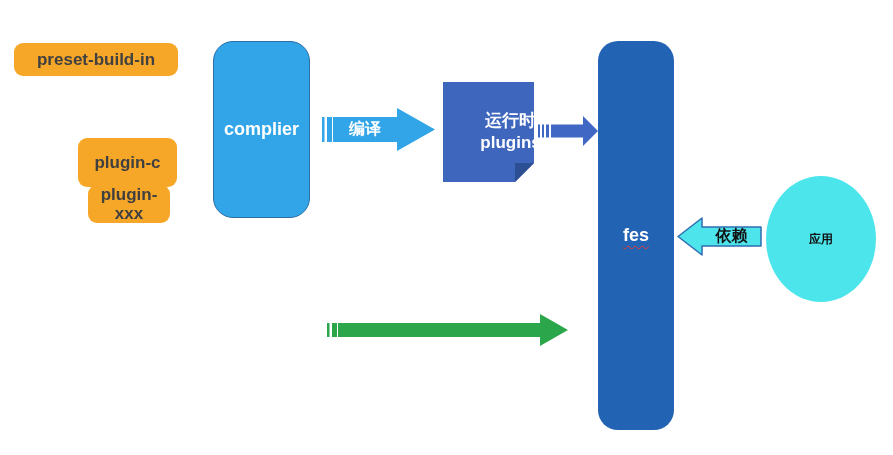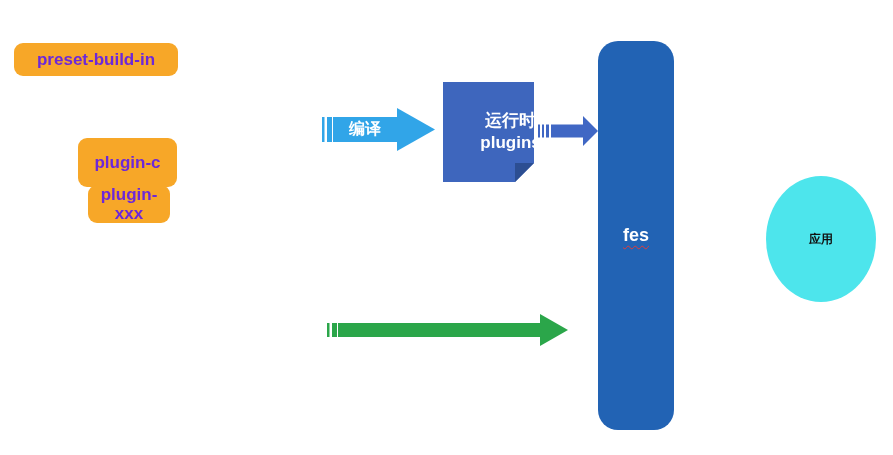"preset-build-in" .chip { color: #6d28d9 -> #404040 }
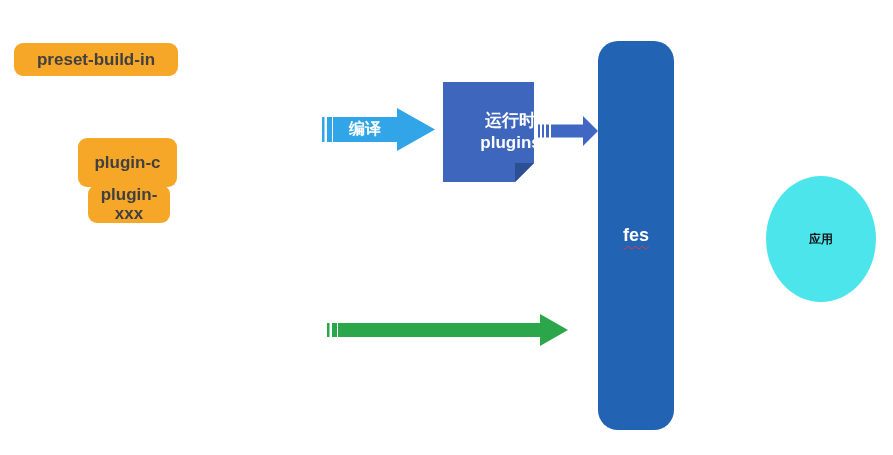"complier" div.bigbox { html: none -> <div> <span>complier</span> </div> }
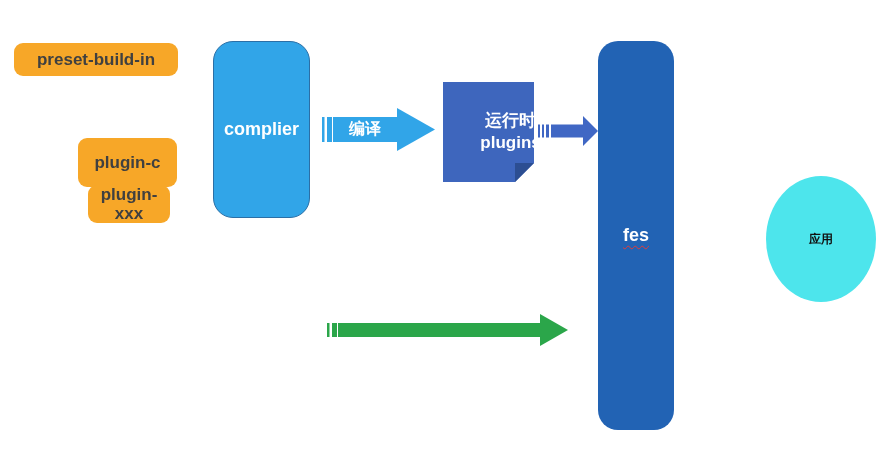"依赖" div.arrow-wrap { html: none -> <div> <svg> <polygon></polygon> </svg> <span>依赖</span> </div> }
